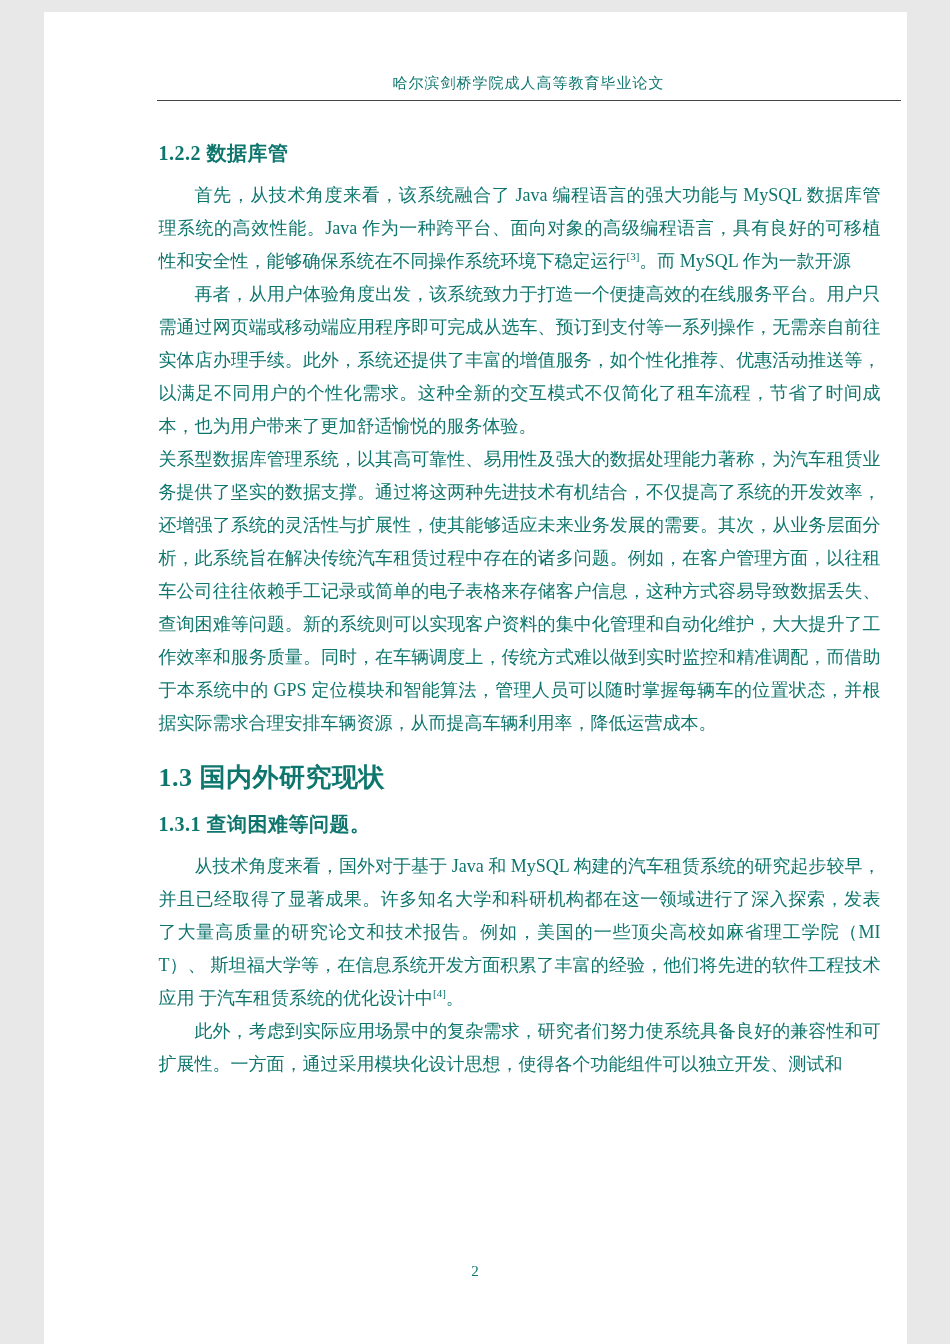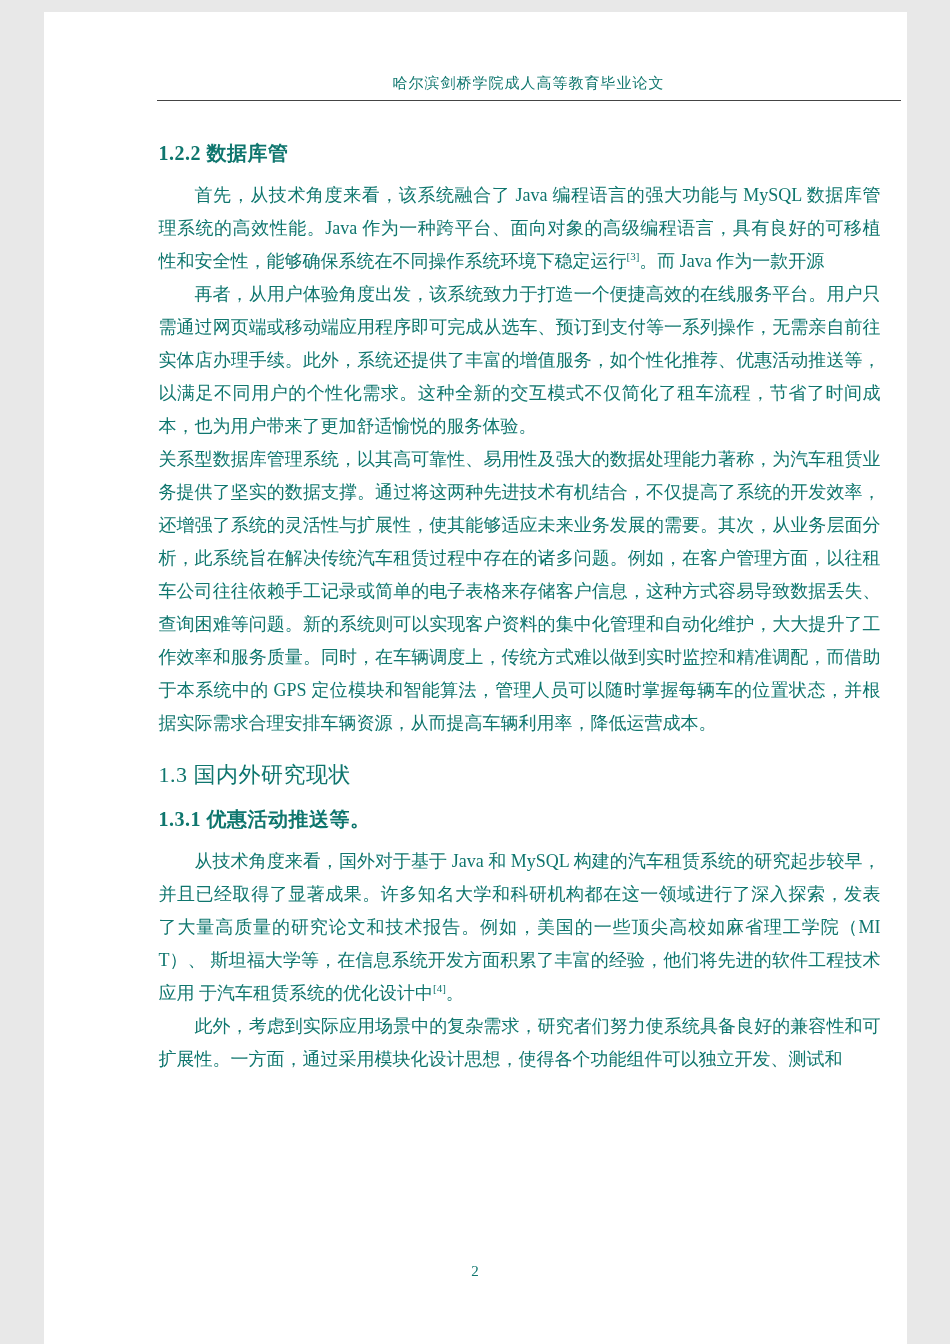"。而 Java 作为一款开源" span { text: Java -> MySQL }
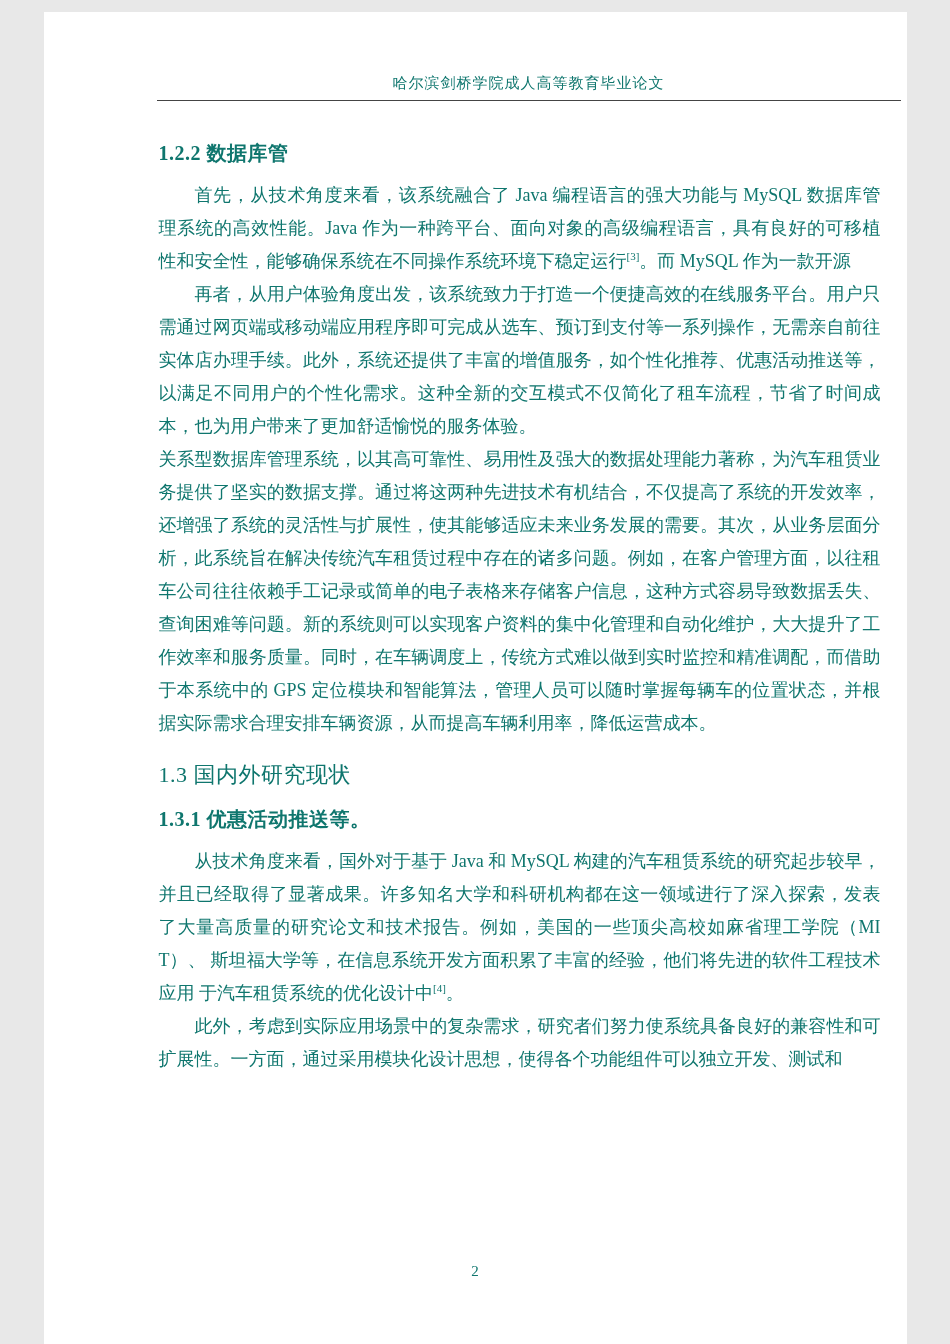"1.3 国内外研究现状" .h-main { font-size: 22px -> 26px; font-weight: normal -> bold }
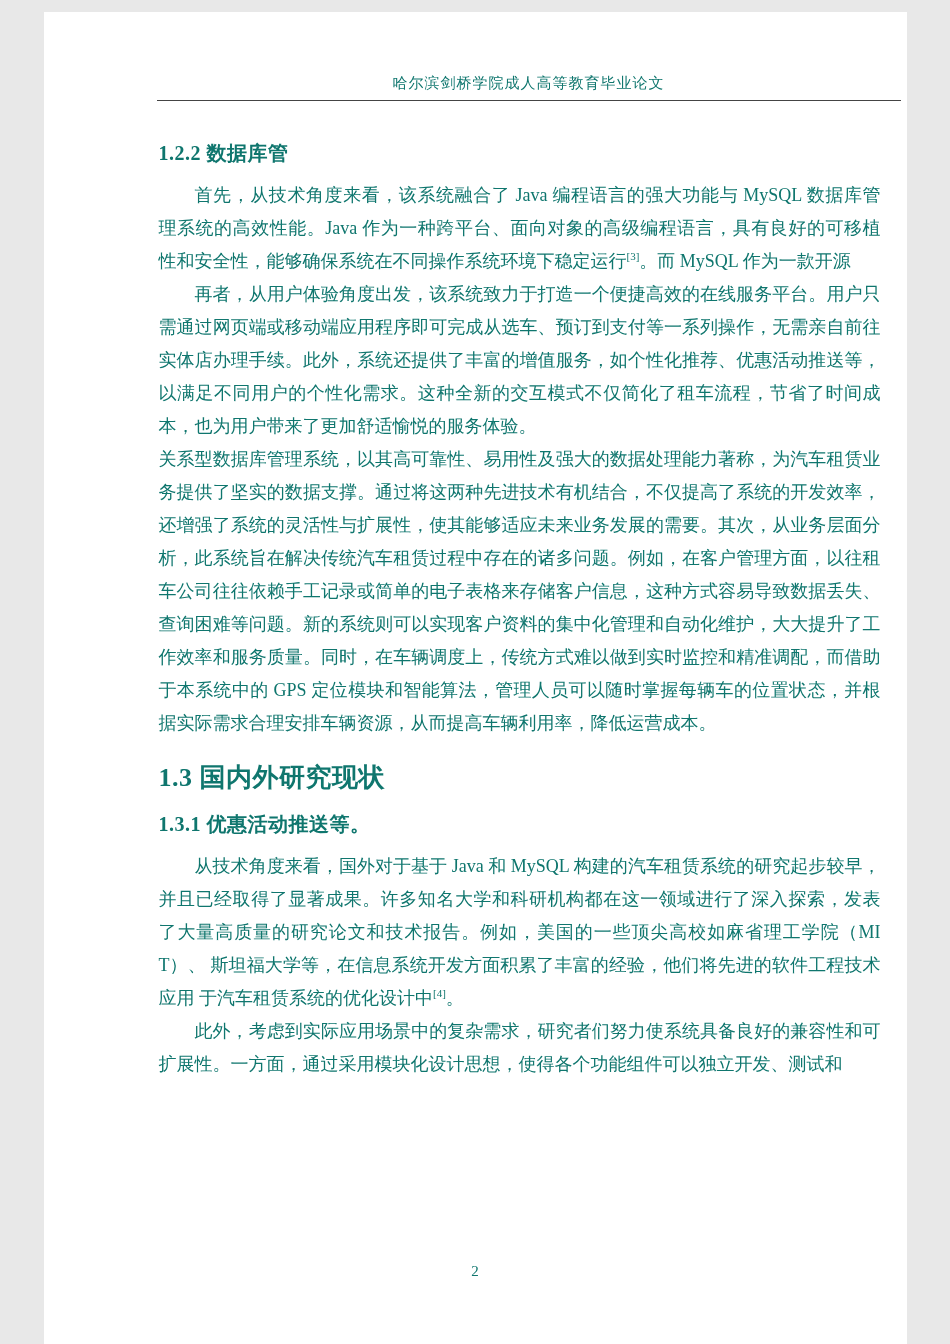"1.3.1 优惠活动推送等。" h2.h-sub { text: 优惠活动推送等 -> 查询困难等问题 }
